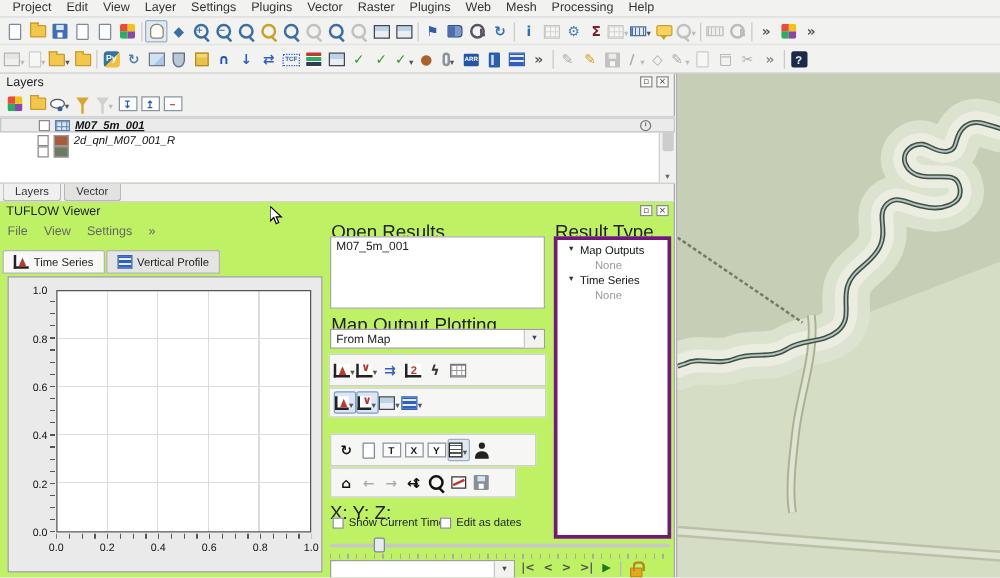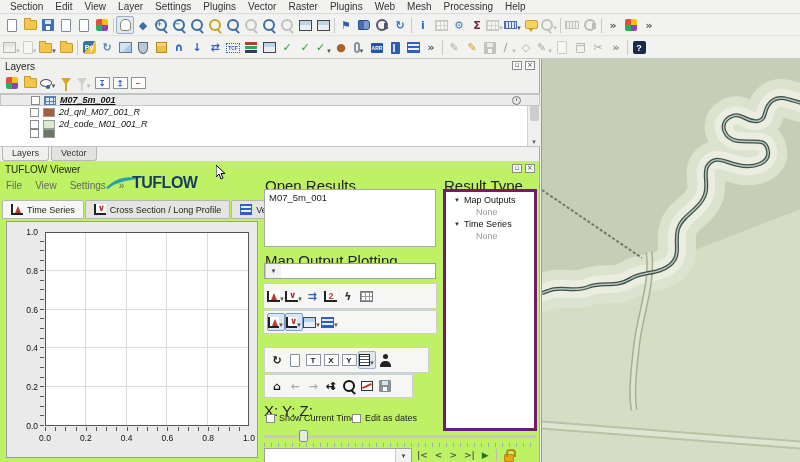"Section" div.menu-item { text: Section -> Project }
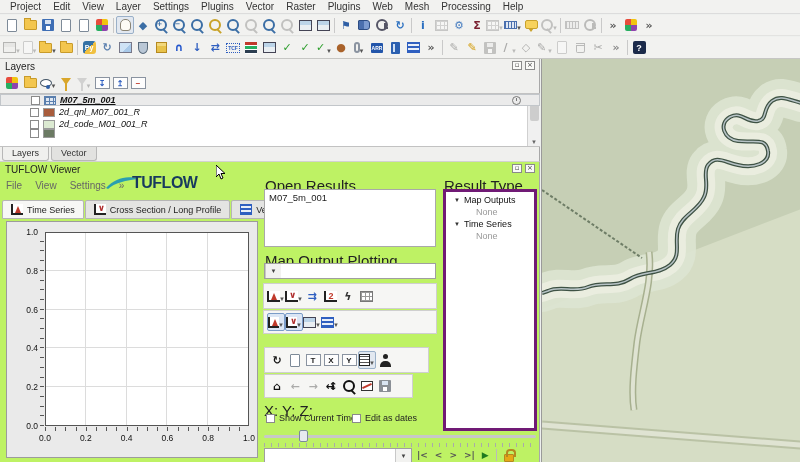"2d_code_M01_001_R" div.lrow { html: <div> <span></span> <span></span> <span>2d_code_M01_001_R</span> </div> -> none }
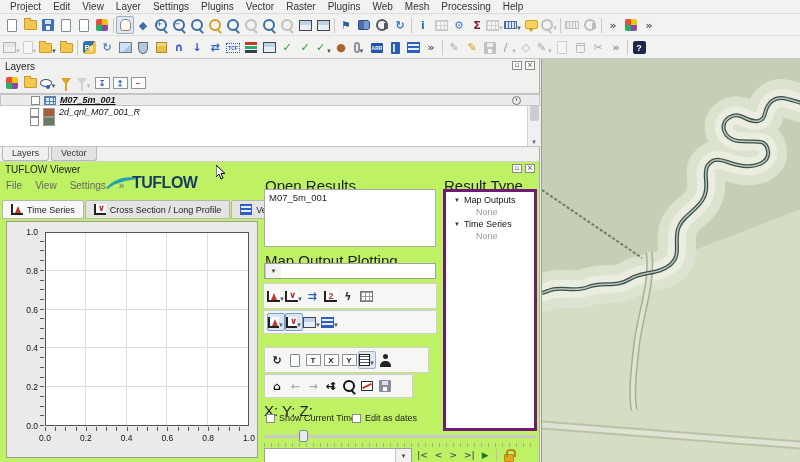"TUFLOW" div { html: <div> <svg> <path></path> </svg> <b>TUFLOW</b> </div> -> none }
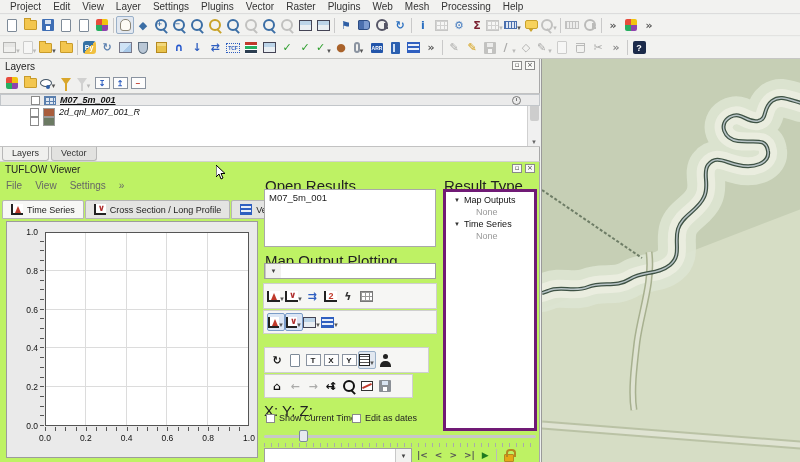"Cross Section / Long Profile" div.tvtab { html: <div> <span></span> <span>Cross Section / Long Profile</span> </div> -> none }
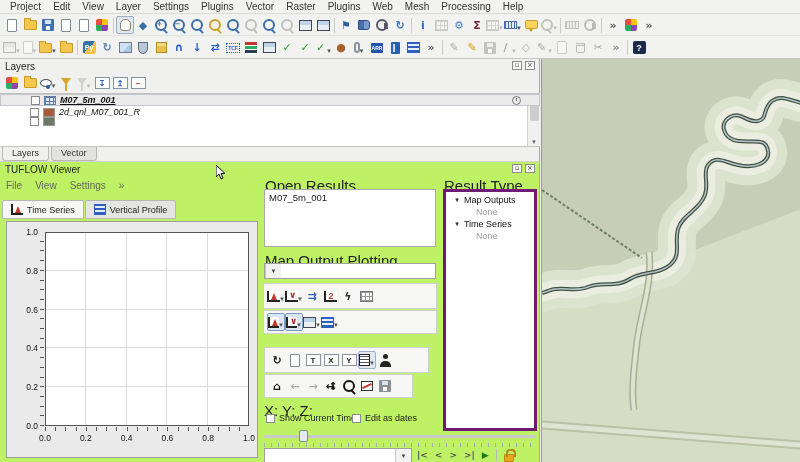"From Map" span.cval { html: none -> <span>From Map</span> }
